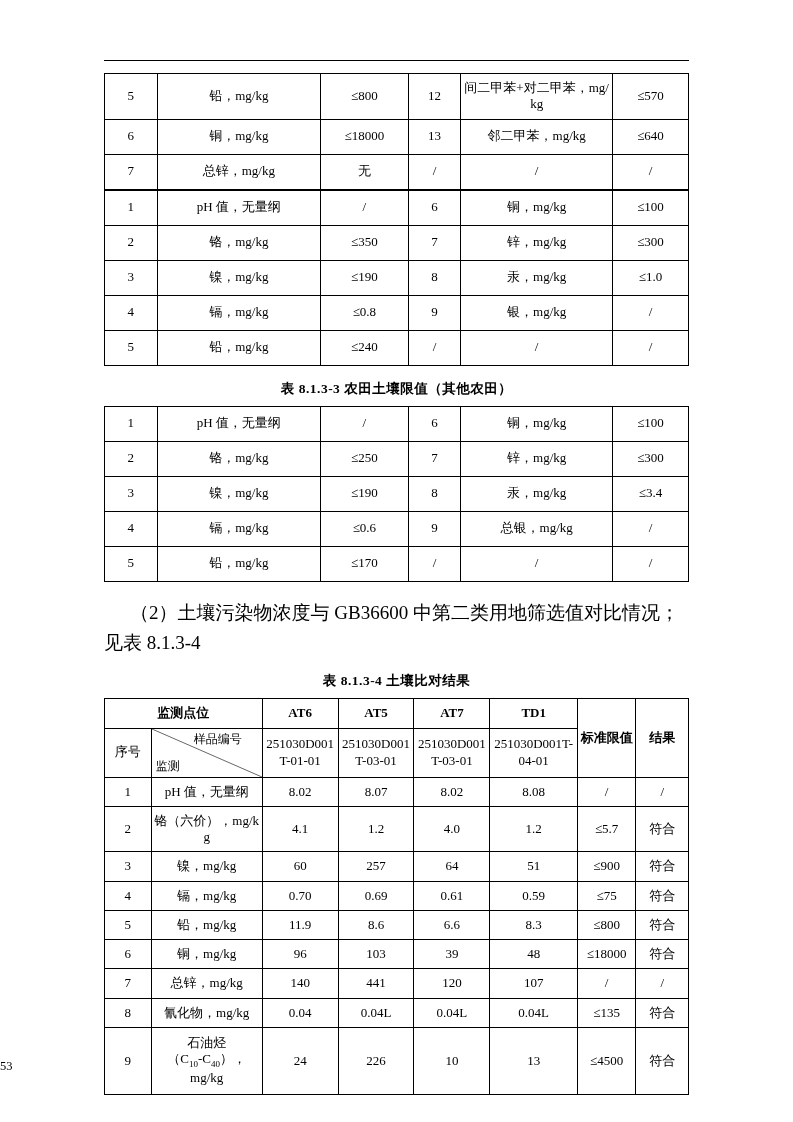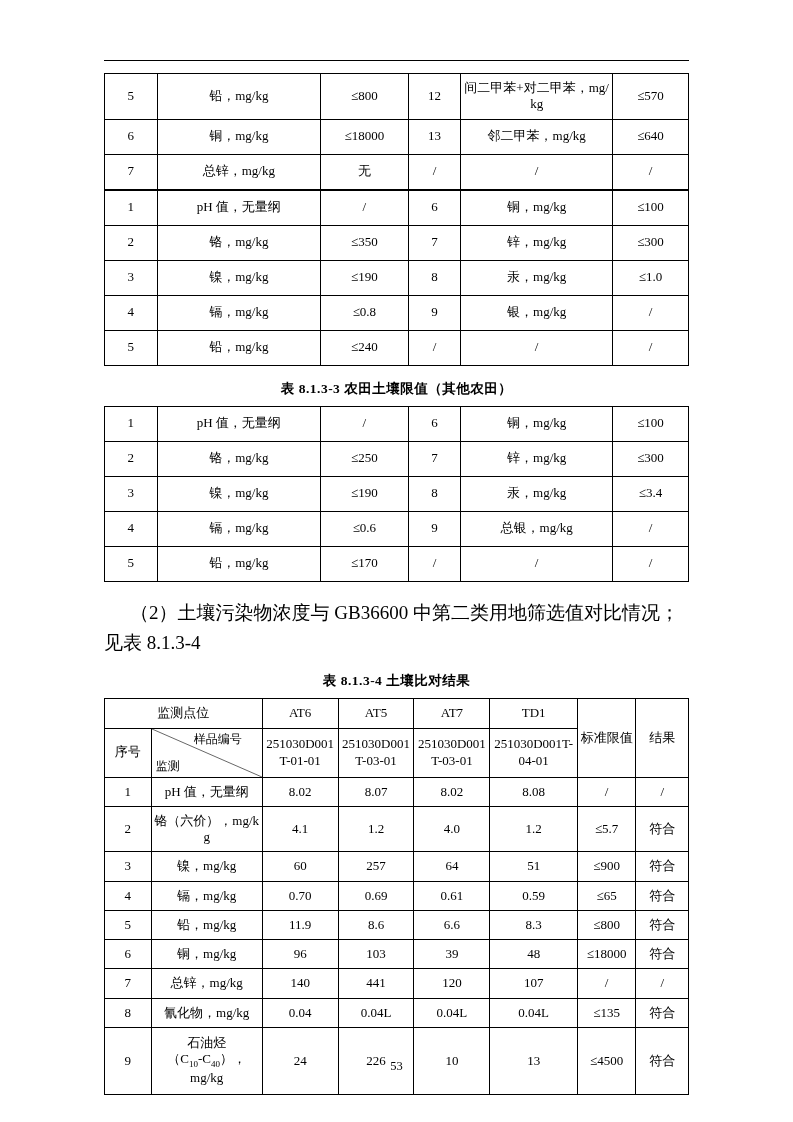"监测点位" .tbl4 .hdr { font-weight: normal -> bold }
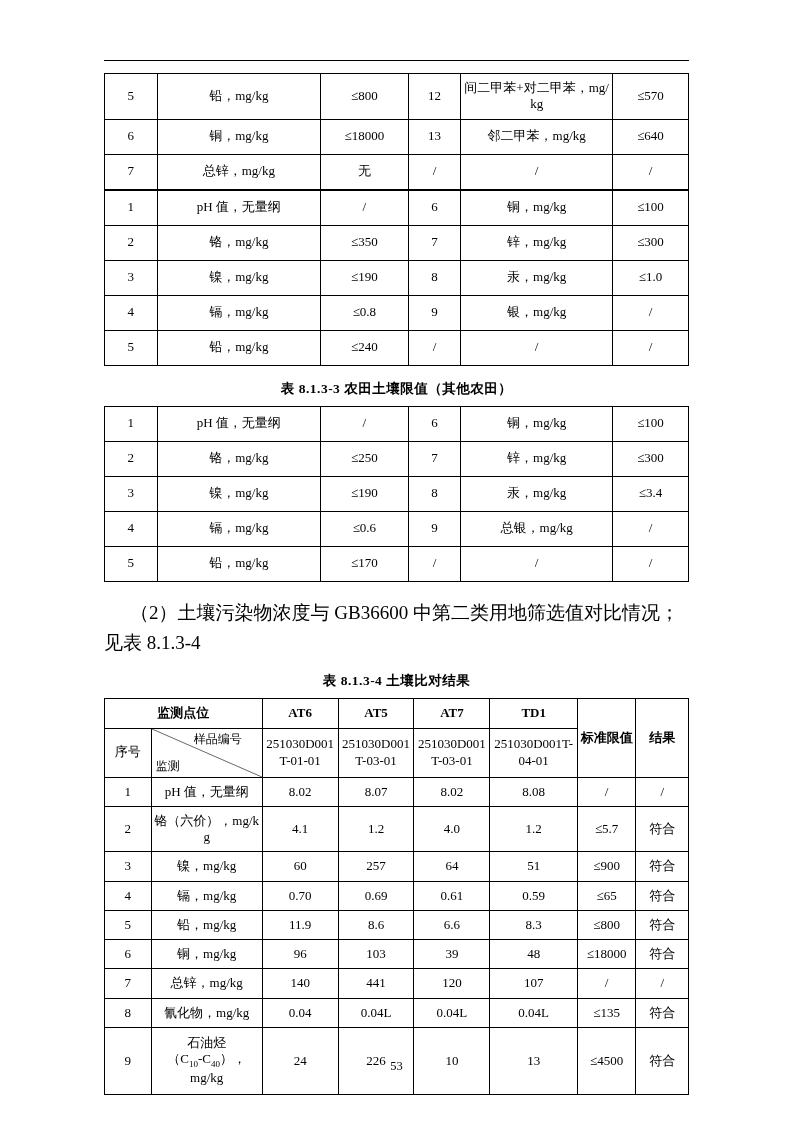"≤65" td { text: 65 -> 75 }
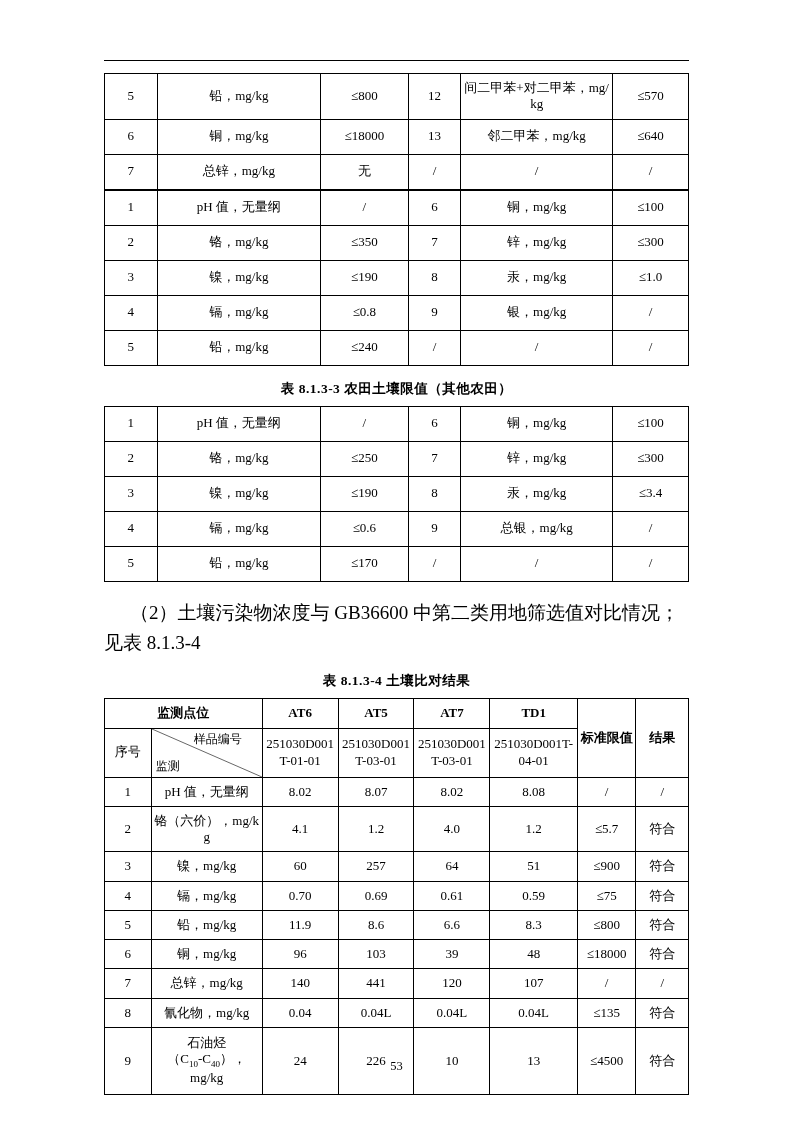"53" .page-num { text-align: center -> none }
